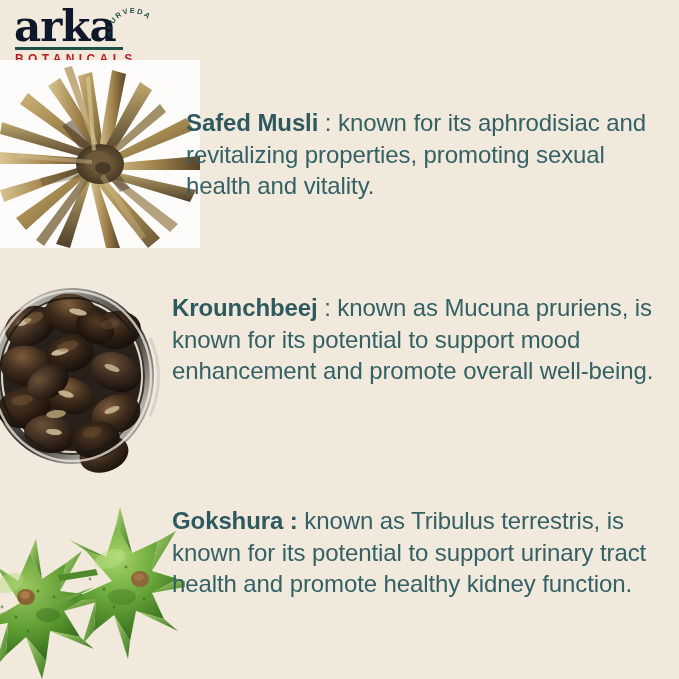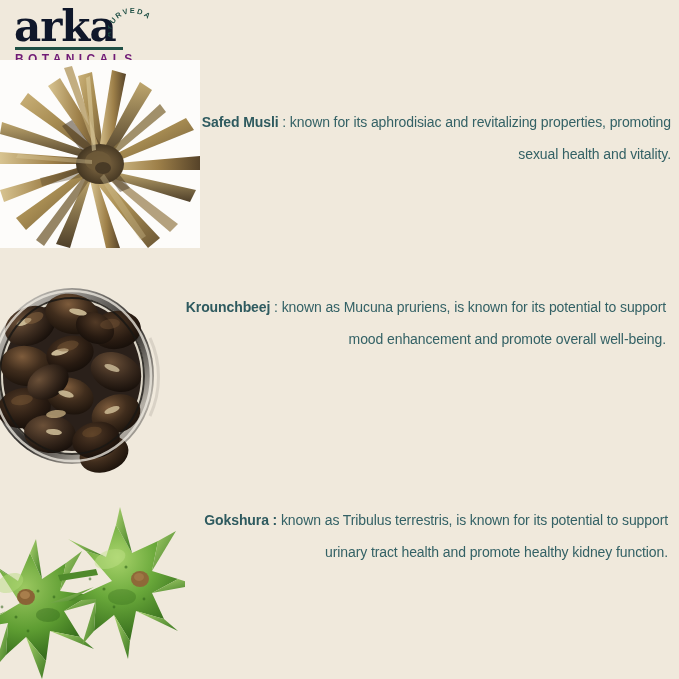"BOTANICALS" .logo-sub { color: #701a75 -> #b91c1c }
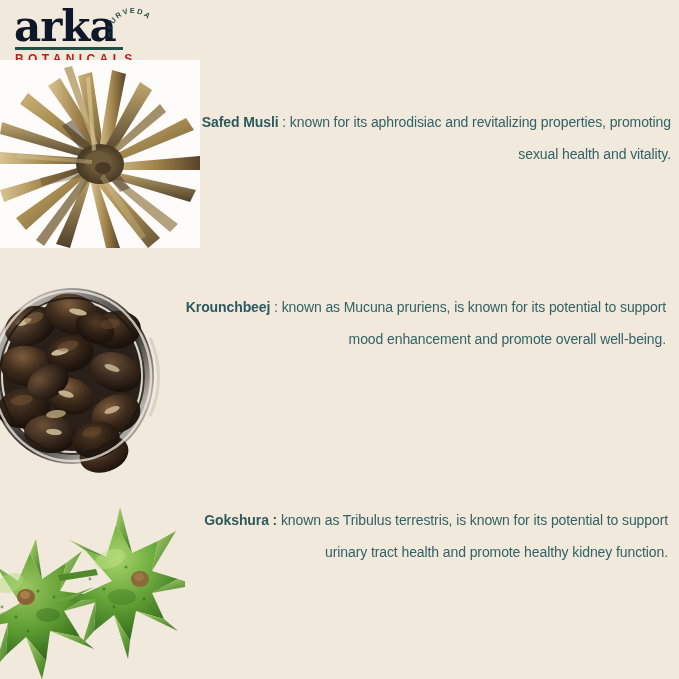"Safed Musli : known for" .copy { font-size: 14px -> 24px; text-align: right -> left }
